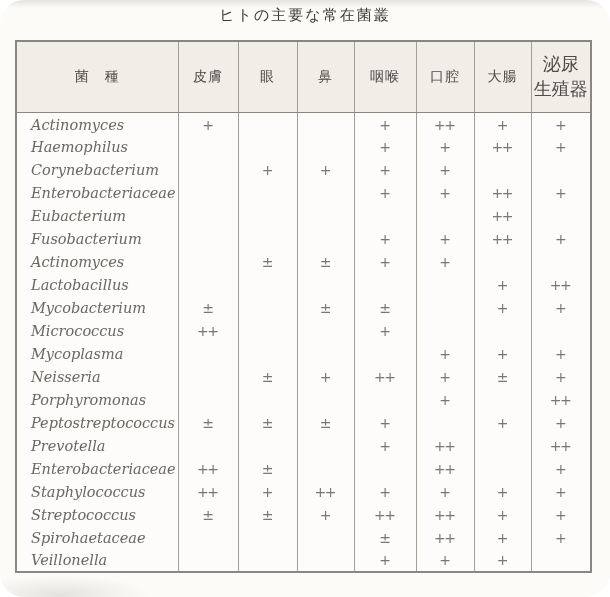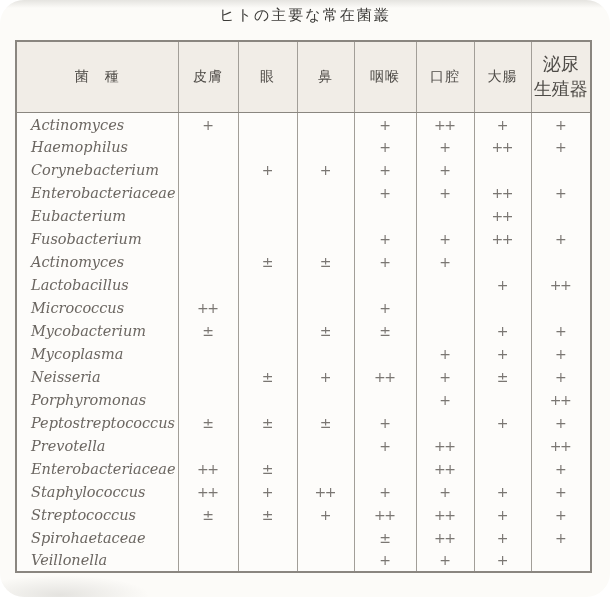"Micrococcus" tr { order: before "Mycobacterium" -> after "Mycobacterium" }
